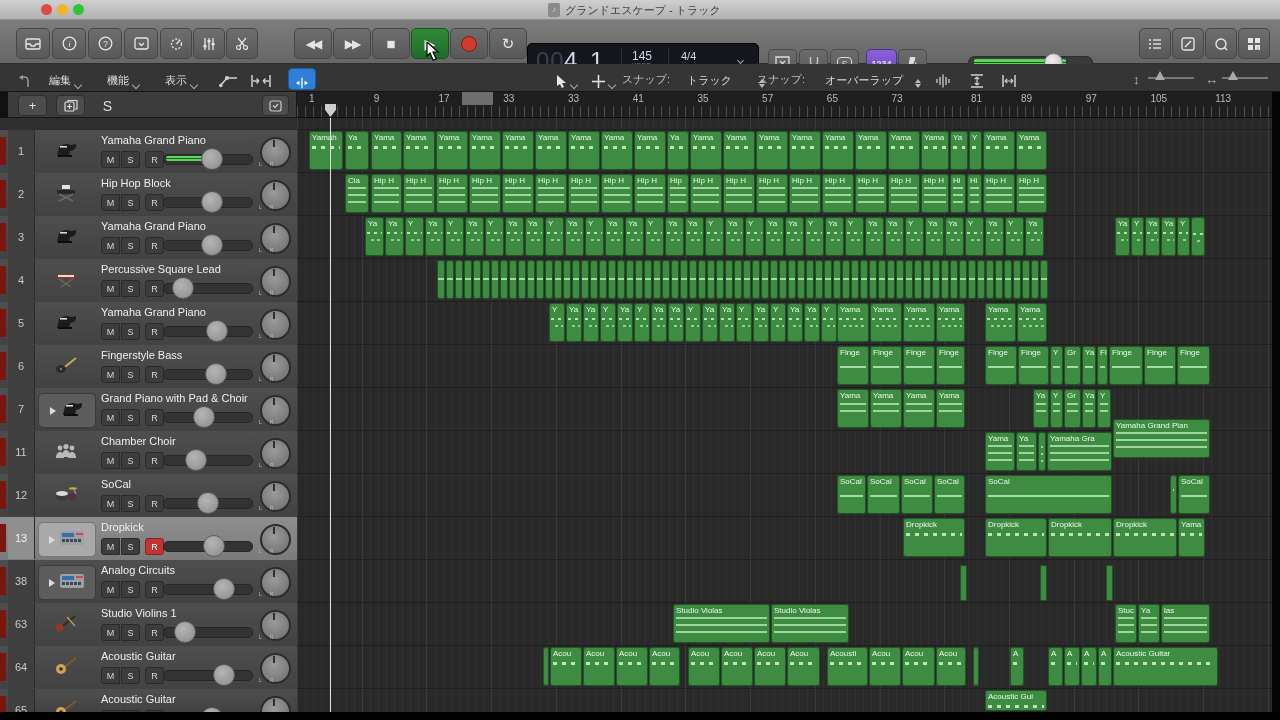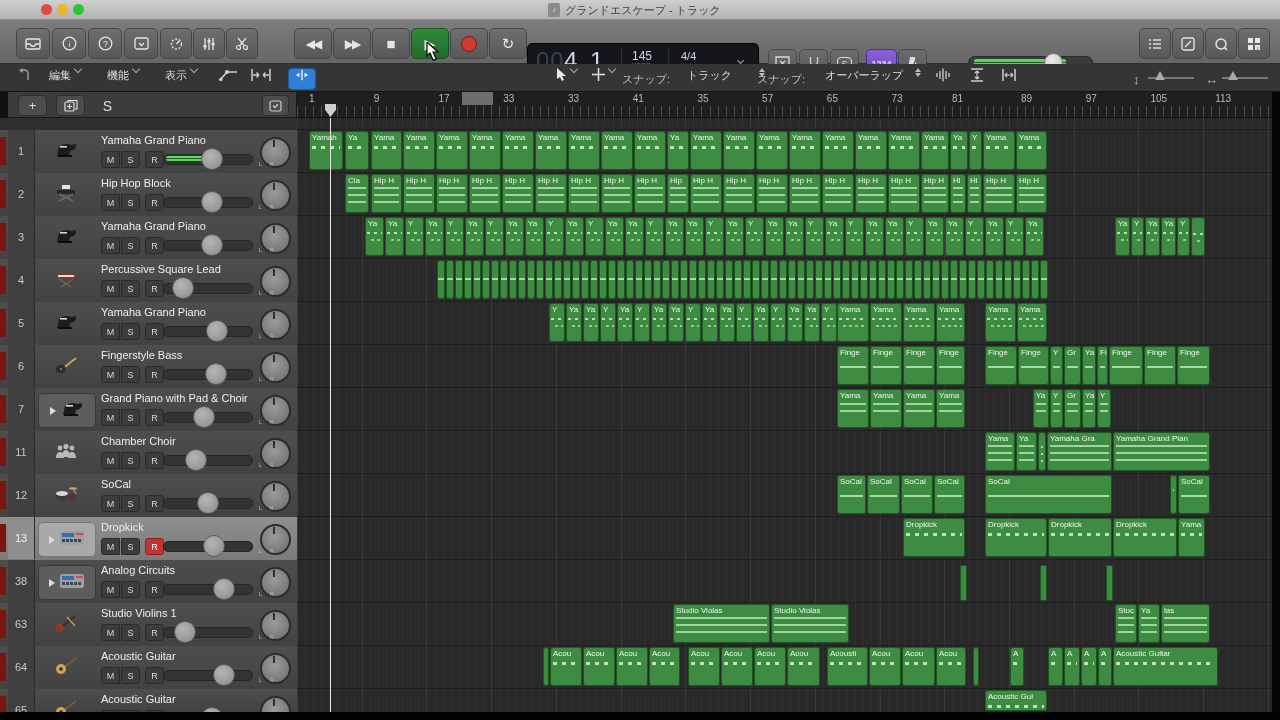"編集" .t2btn { align-items: flex-start -> flex-end }
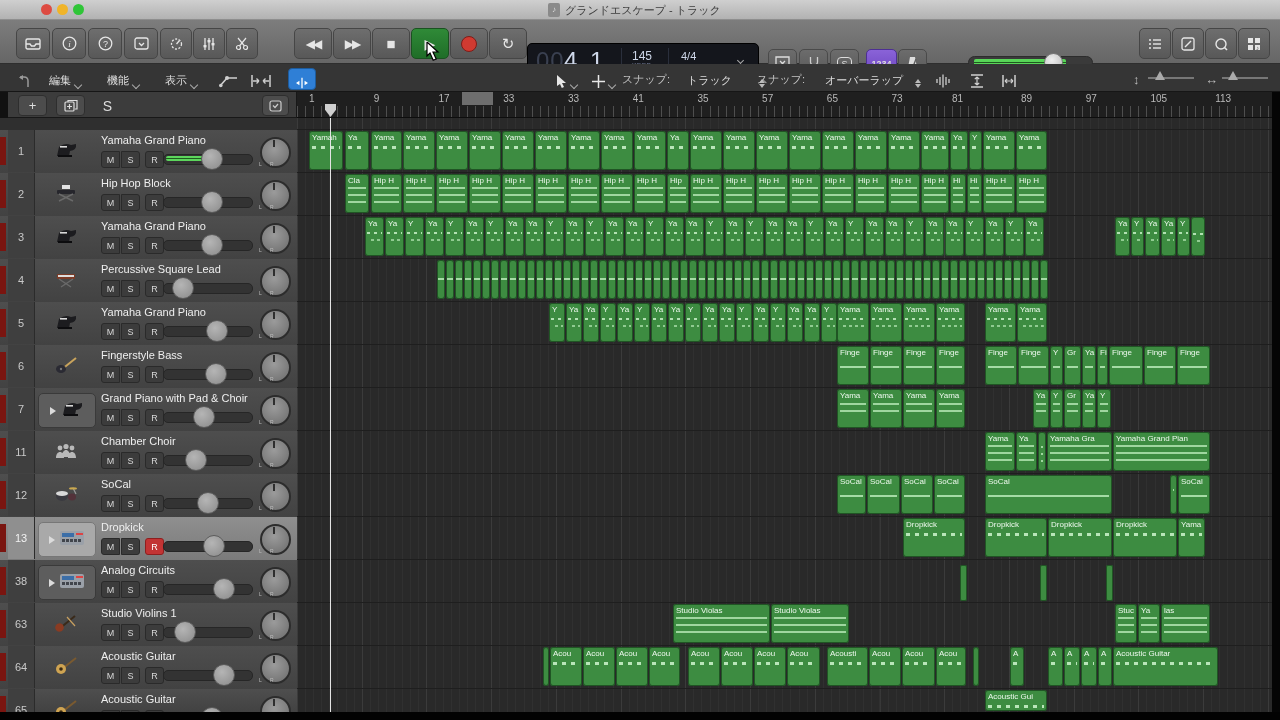"81" span.ruler-num { left: 655px -> 674px }
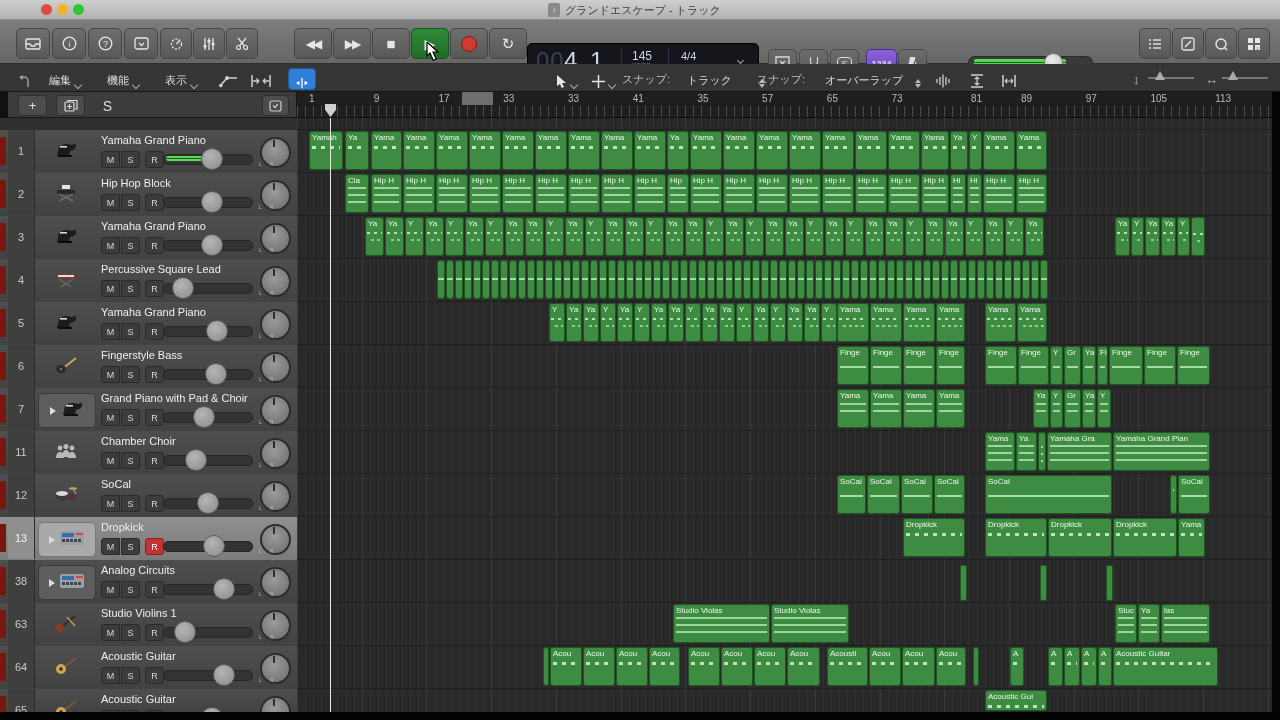"Yamaha Grand Pian" div.region { top: 314px -> 301px }
